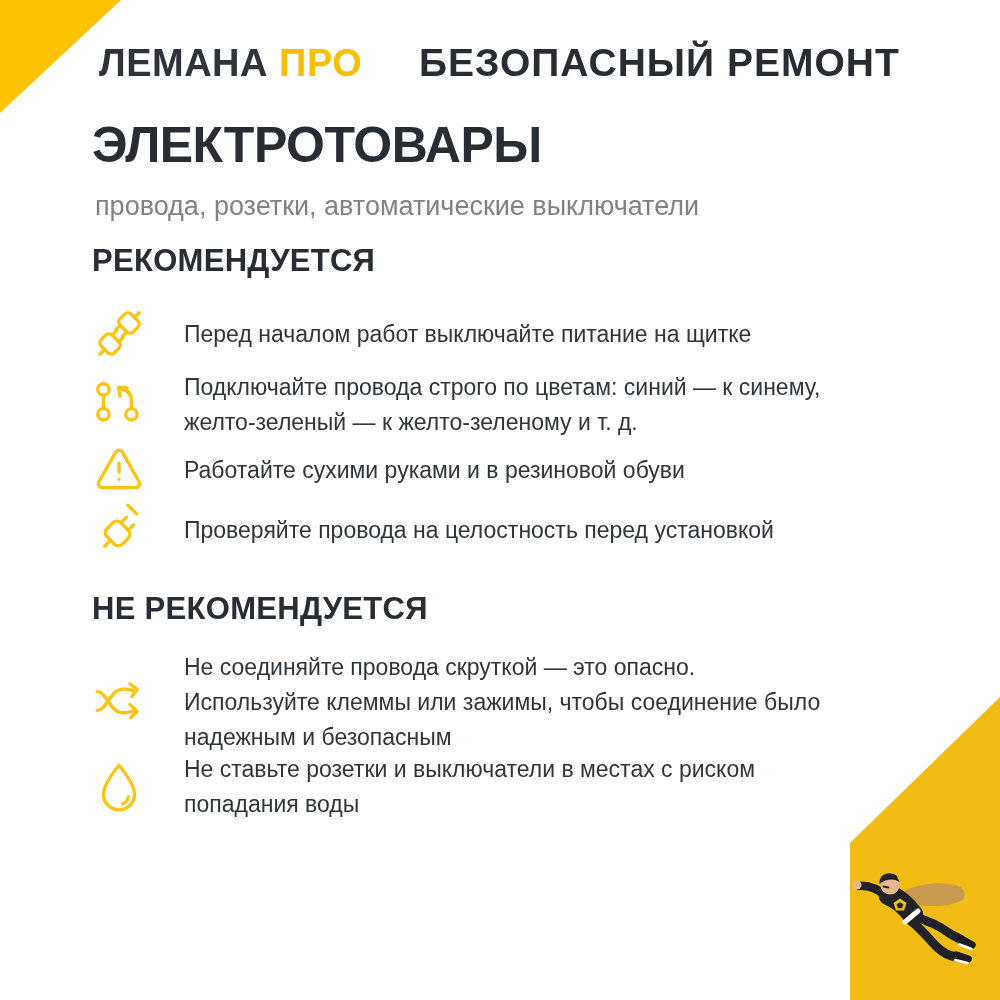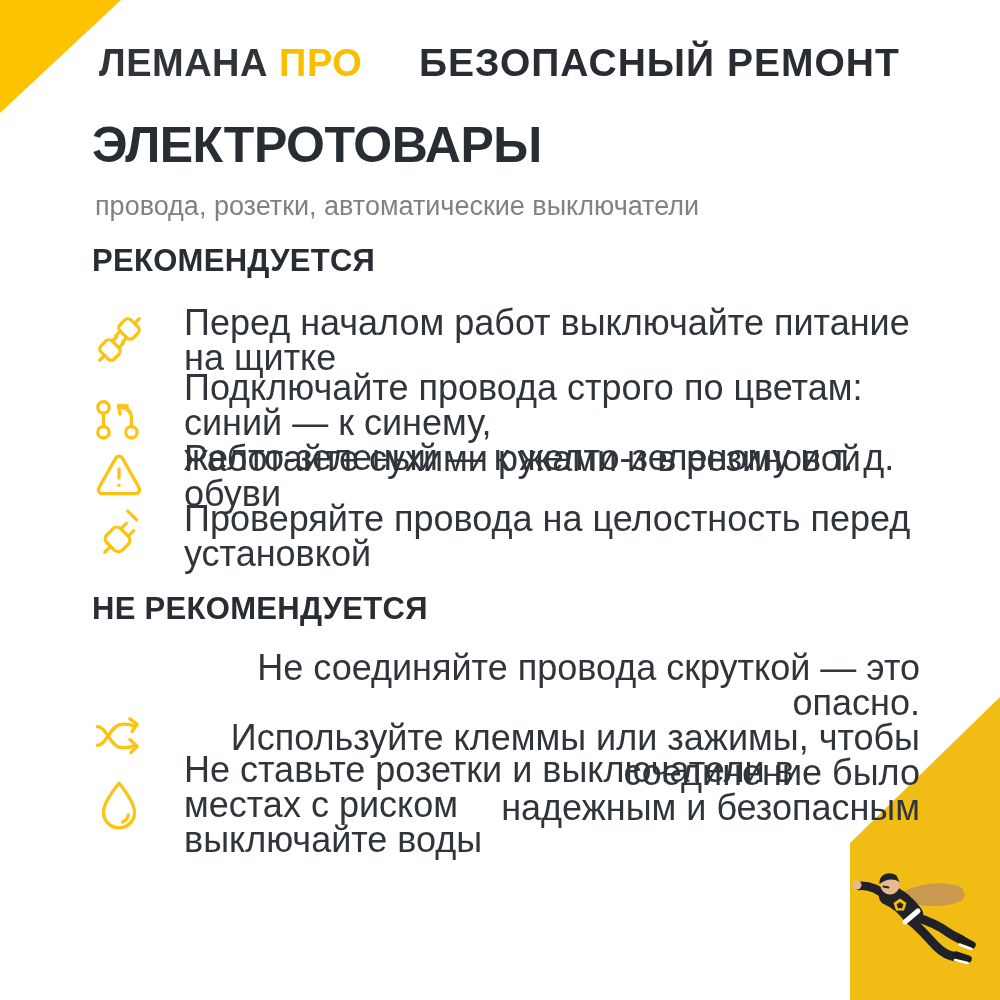"Перед началом работ выключайте питание" .item-text { font-size: 36px -> 23px }
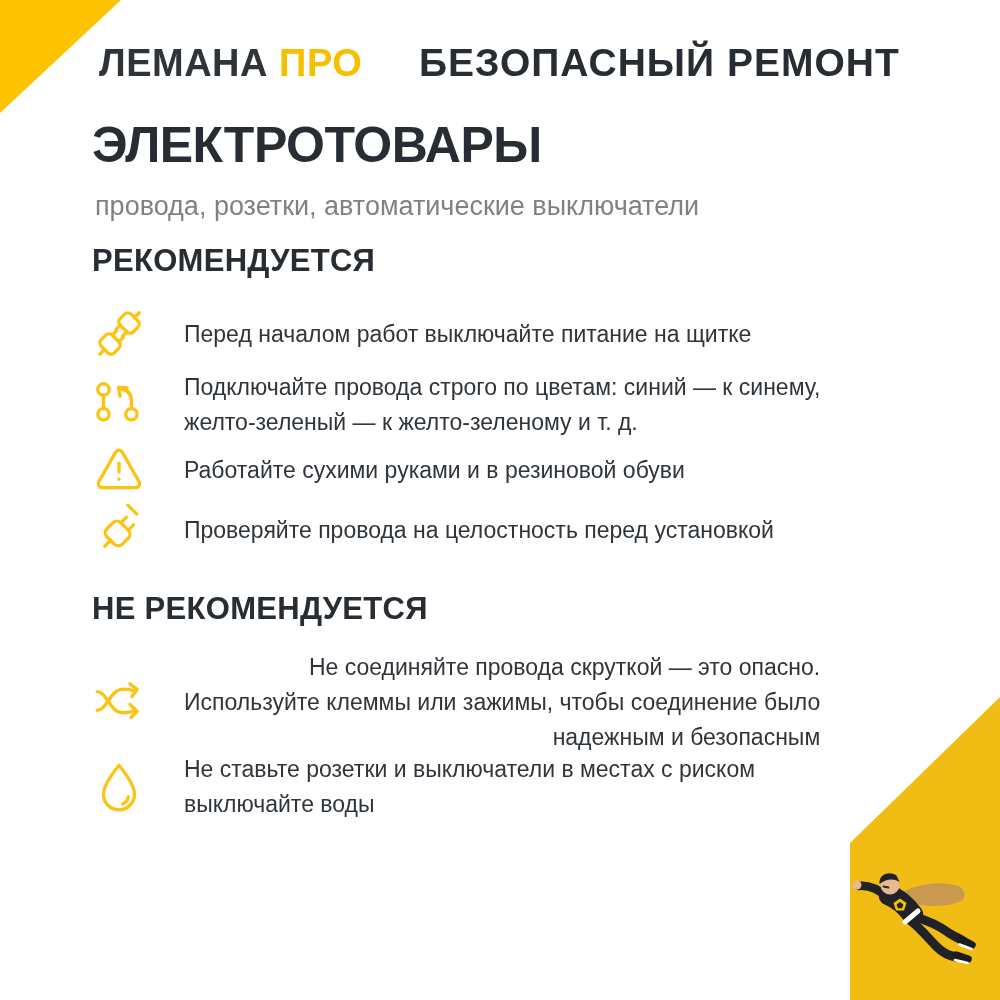"Не соединяйте провода скруткой —" #row5 { text-align: right -> none }
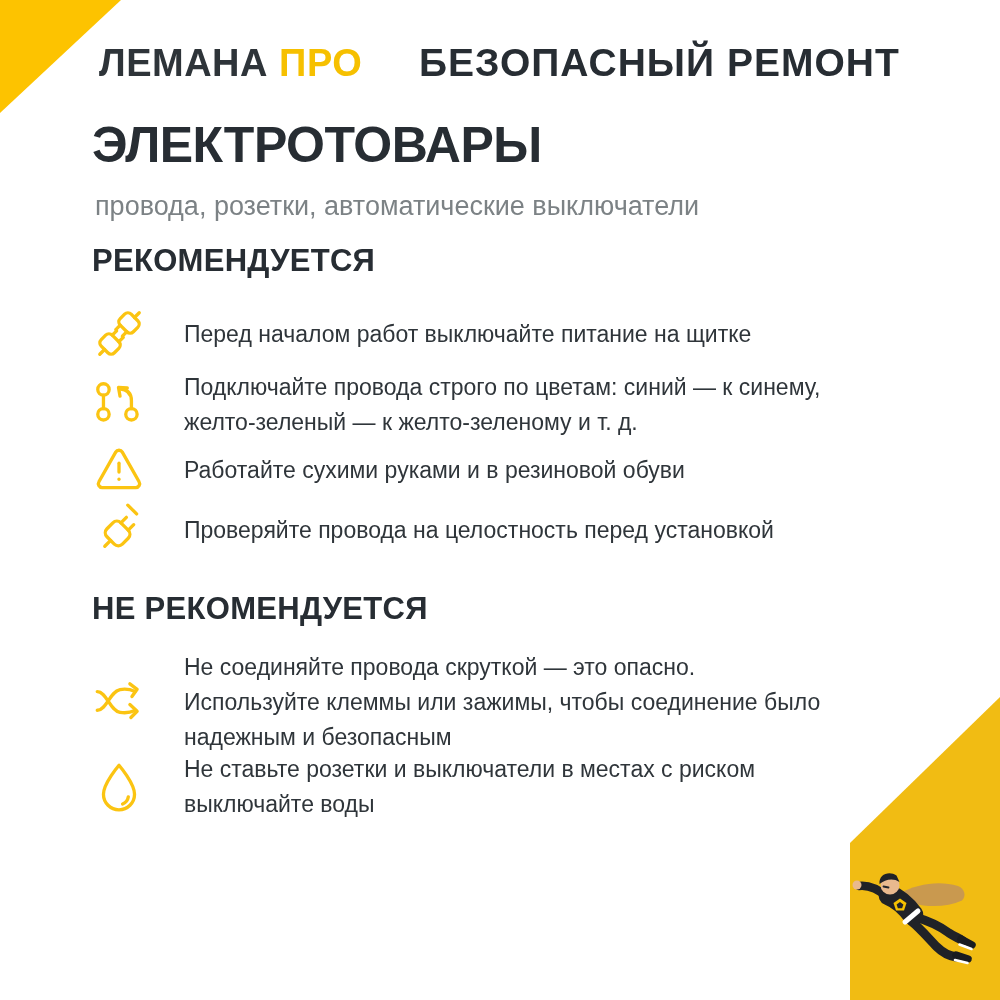"Не ставьте розетки и выключатели" span.item-text { text: выключайте -> попадания }
